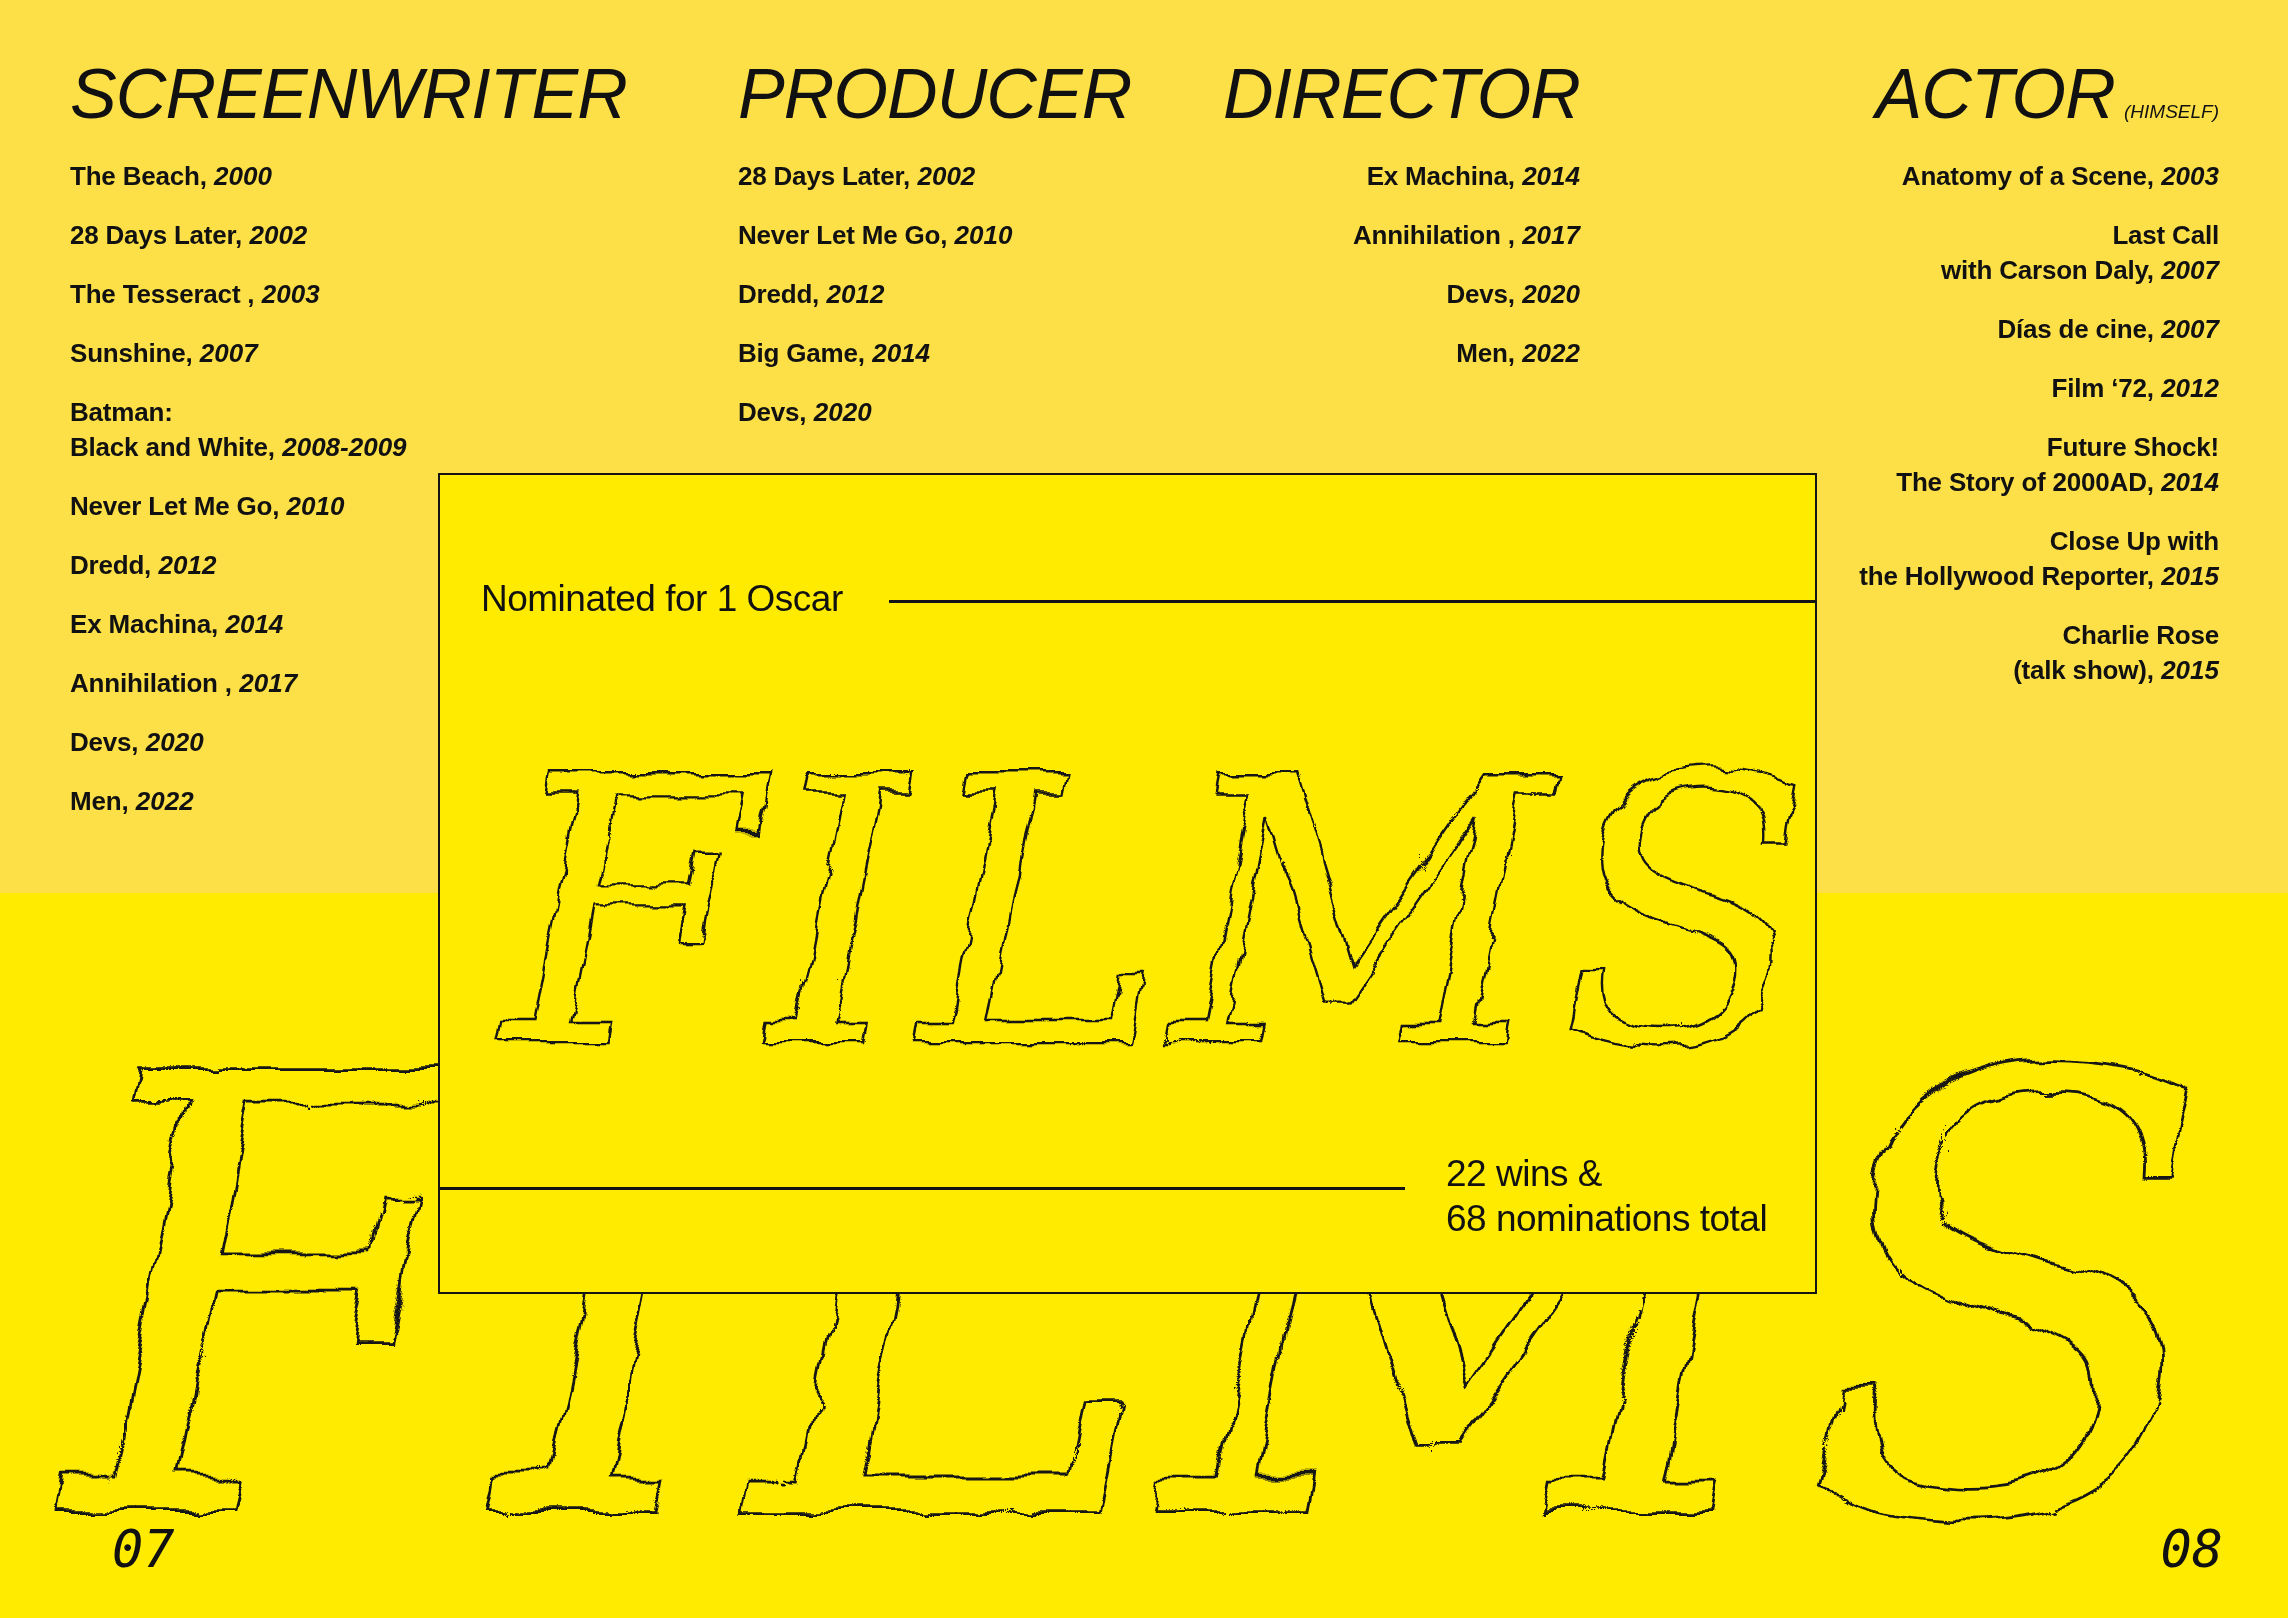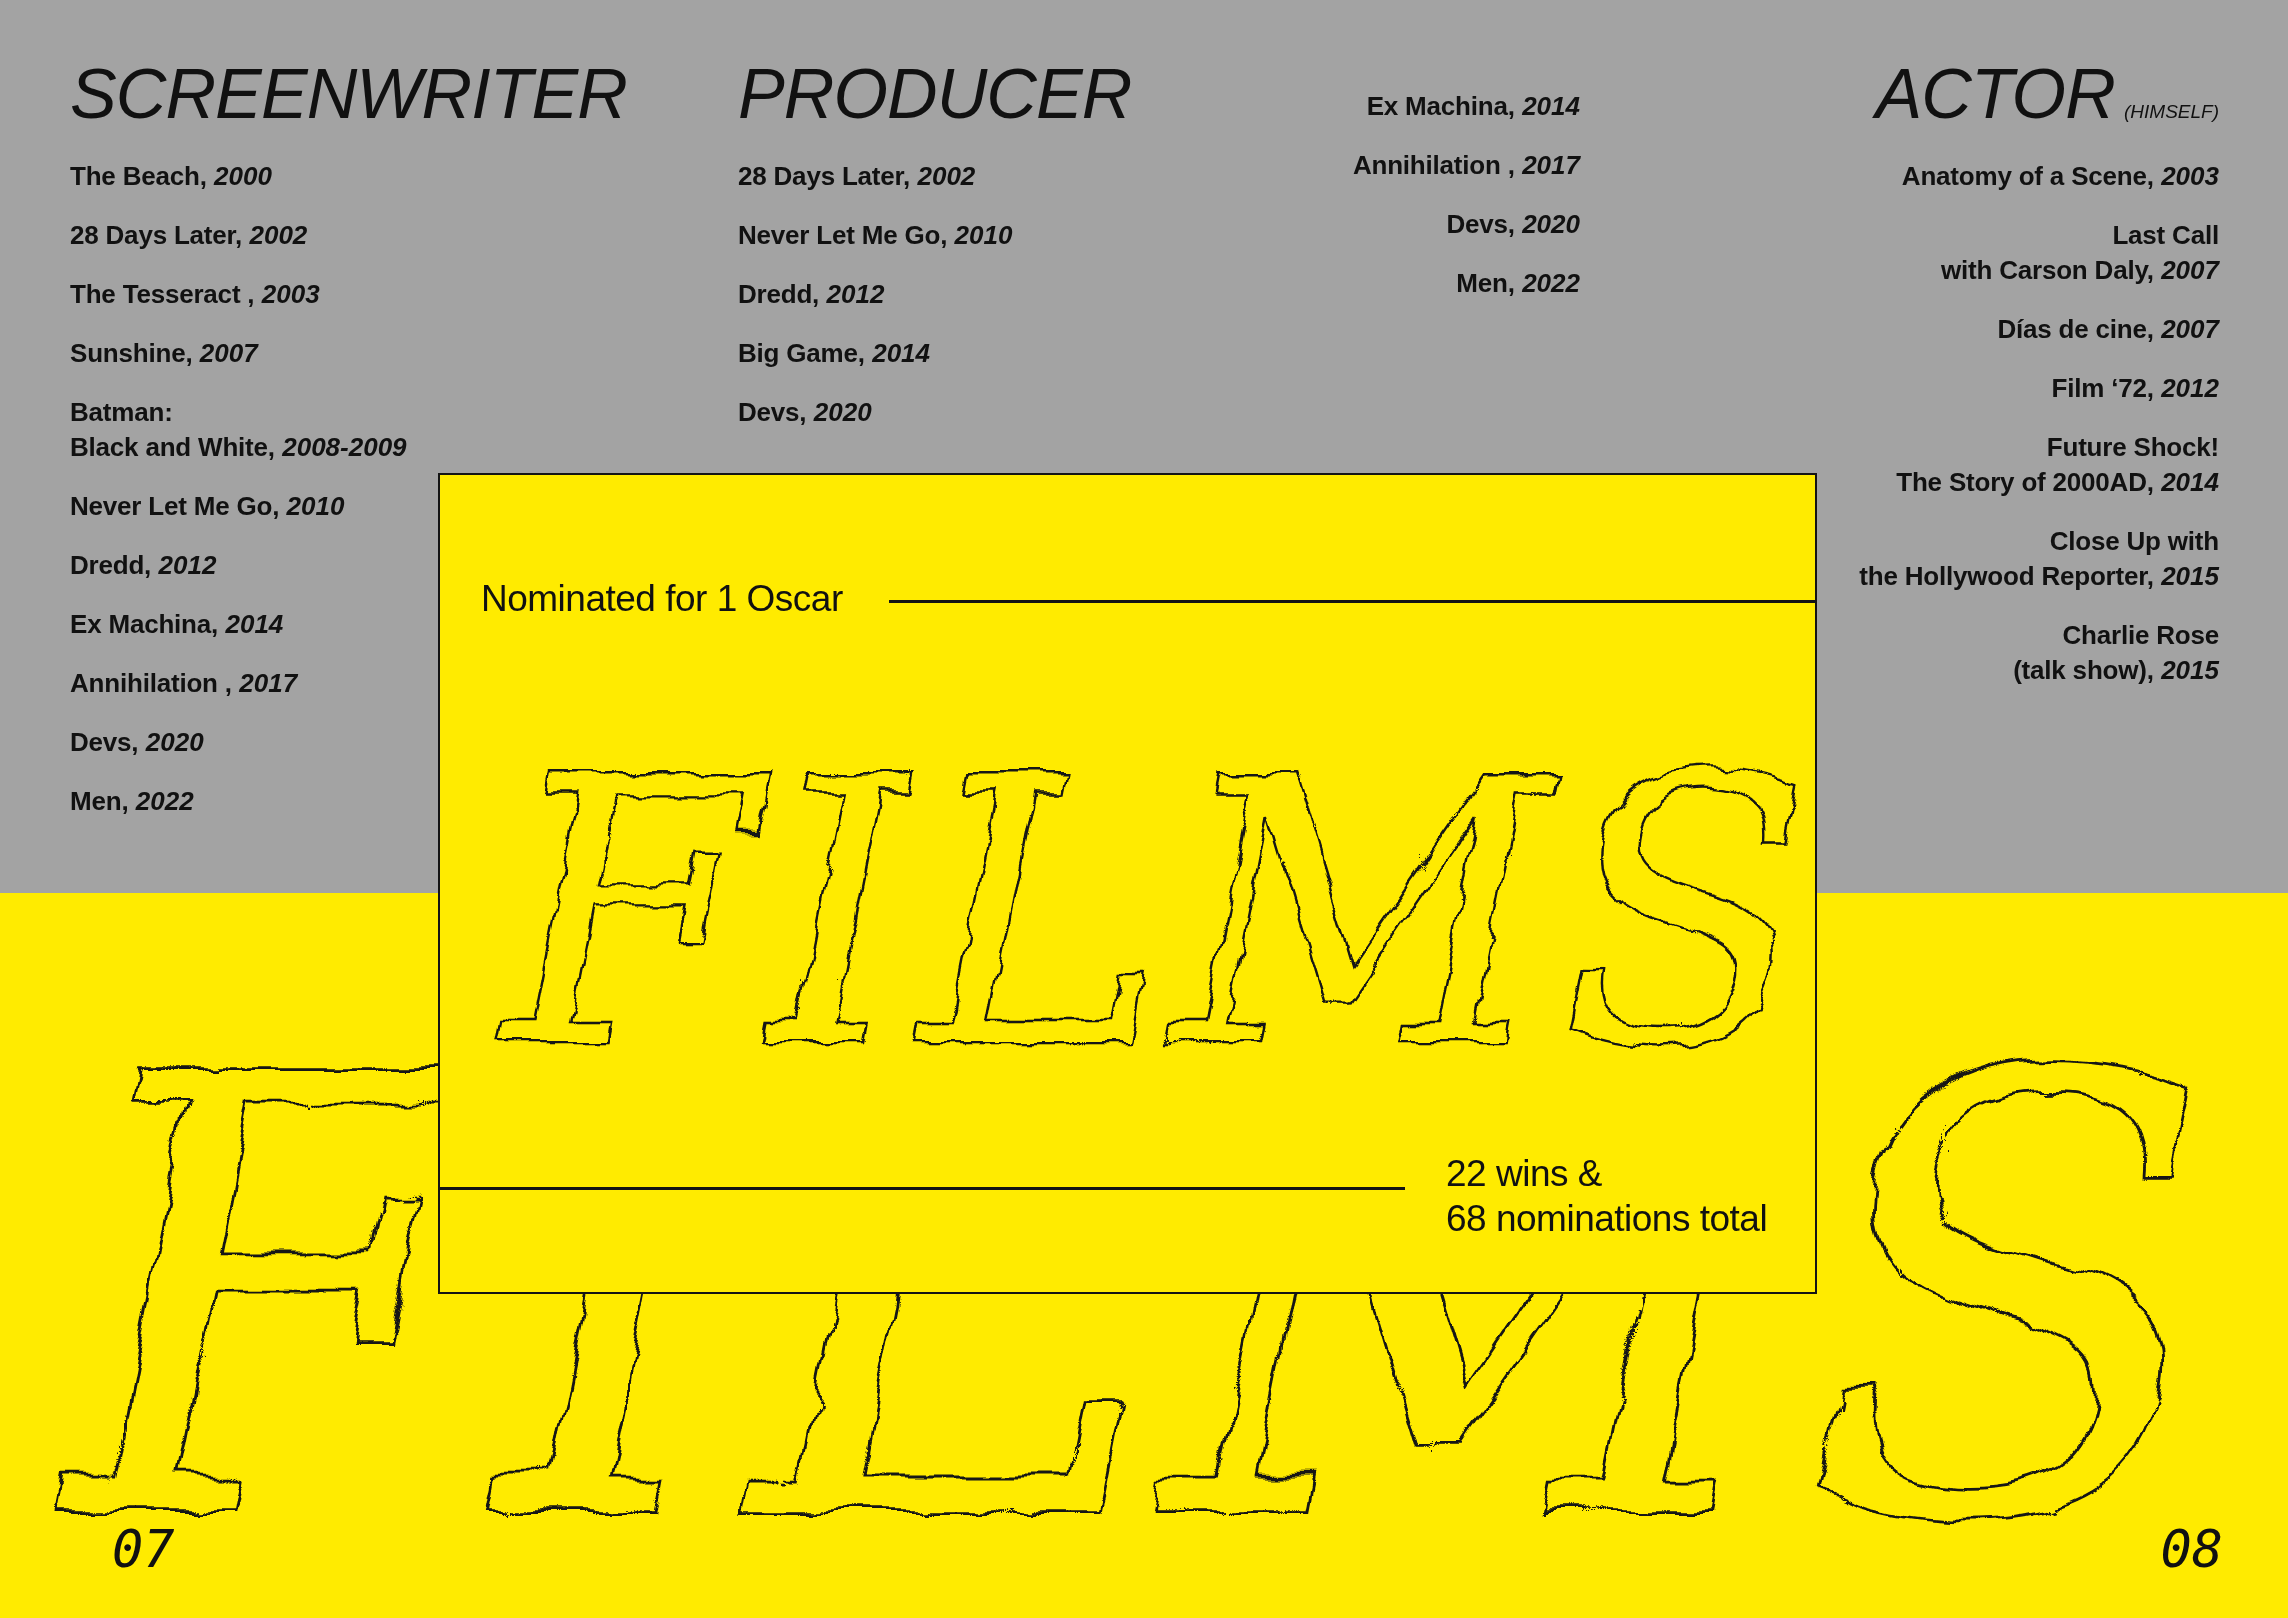"SCREENWRITER" .page { background: #a3a3a3 -> #fde047 }
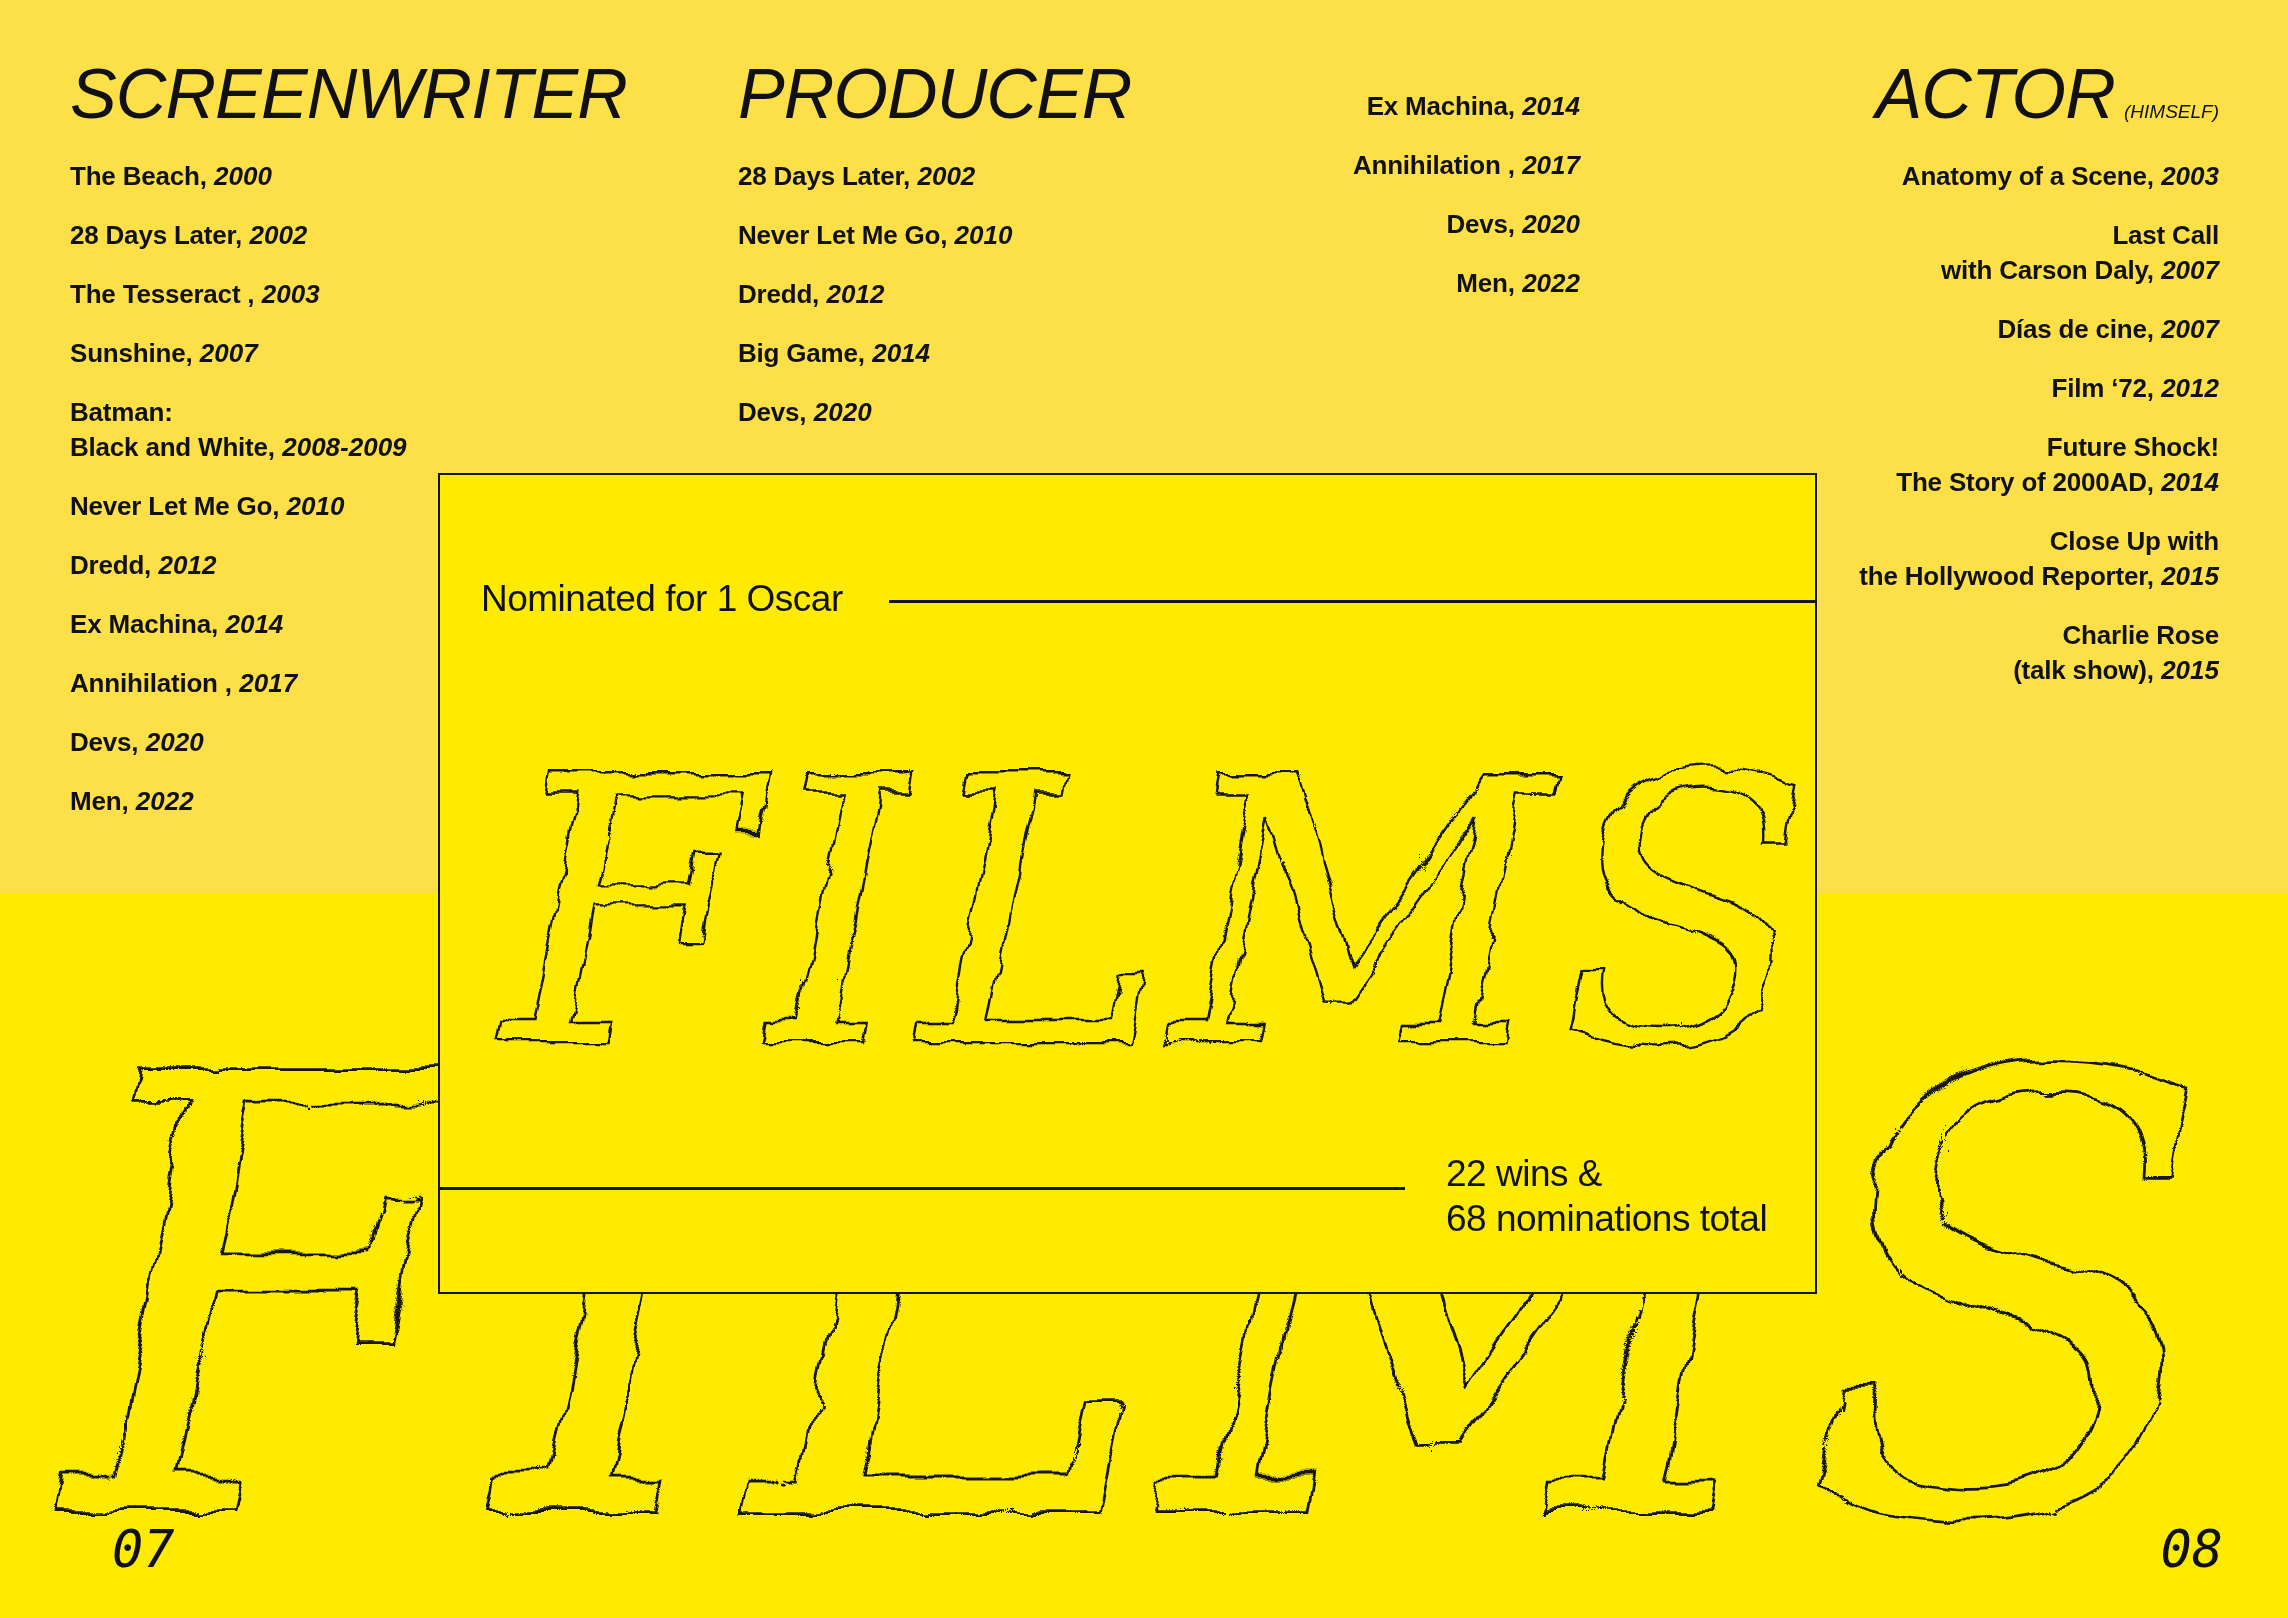"DIRECTOR" div.col-title { html: none -> <div>DIRECTOR</div> }
